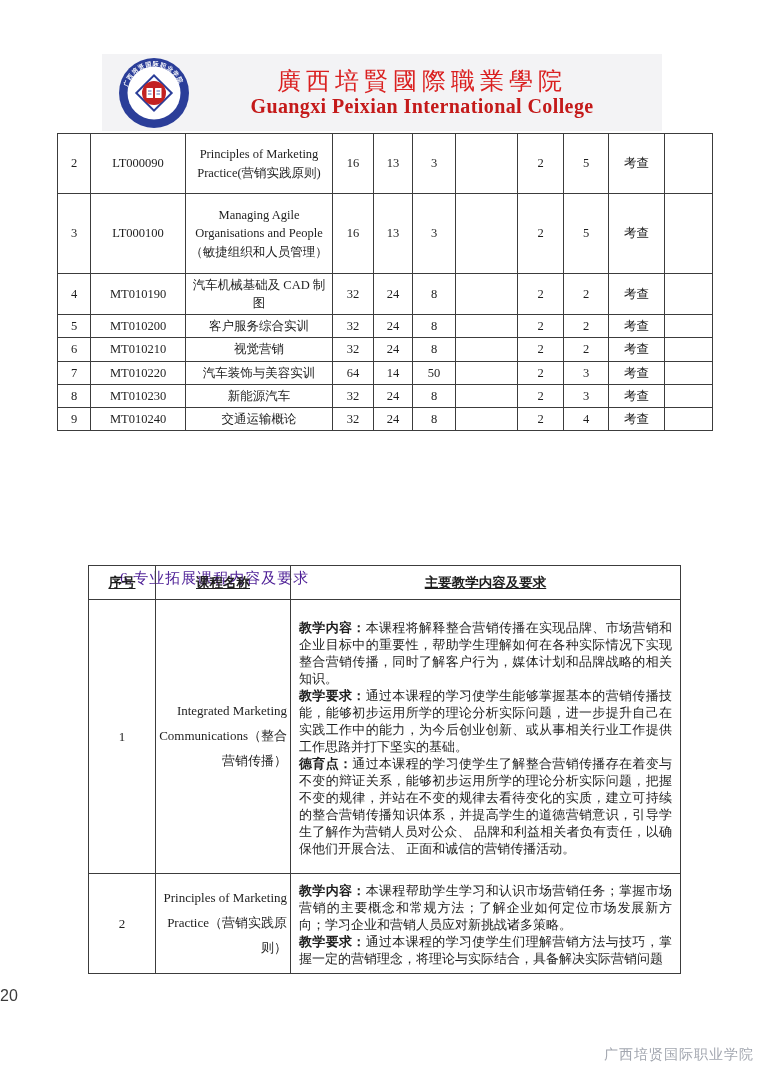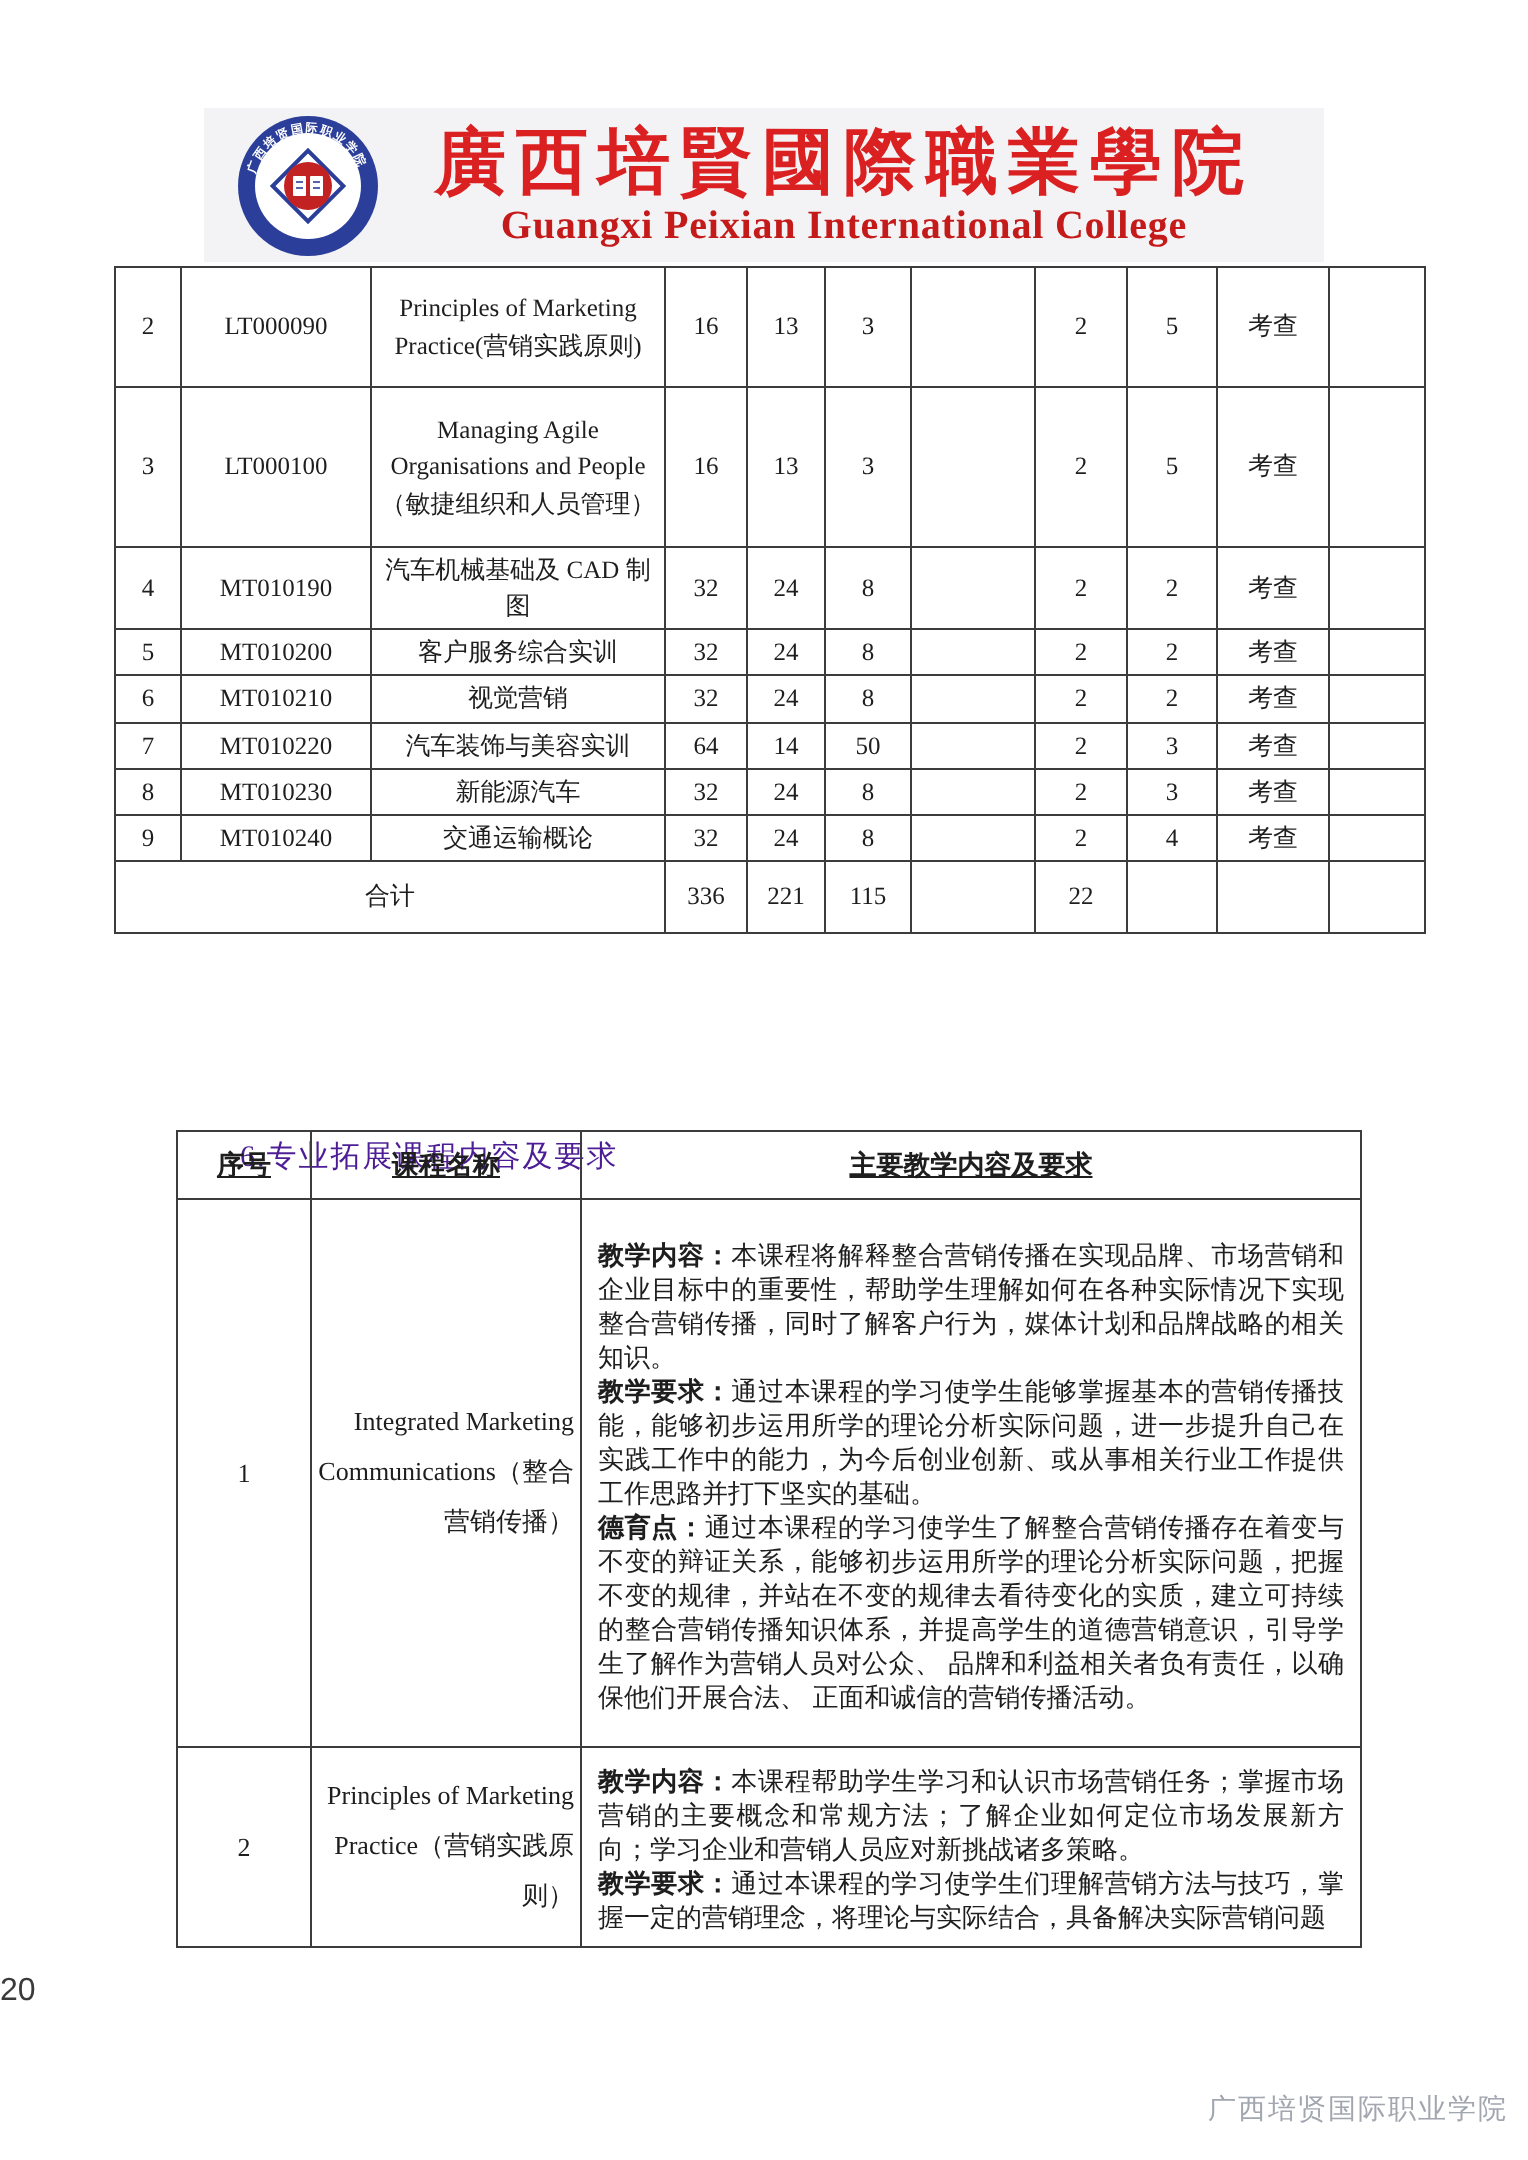"廣西培賢國際職業學院" .title-zh { font-size: 36px -> 24px; font-weight: bold -> normal }
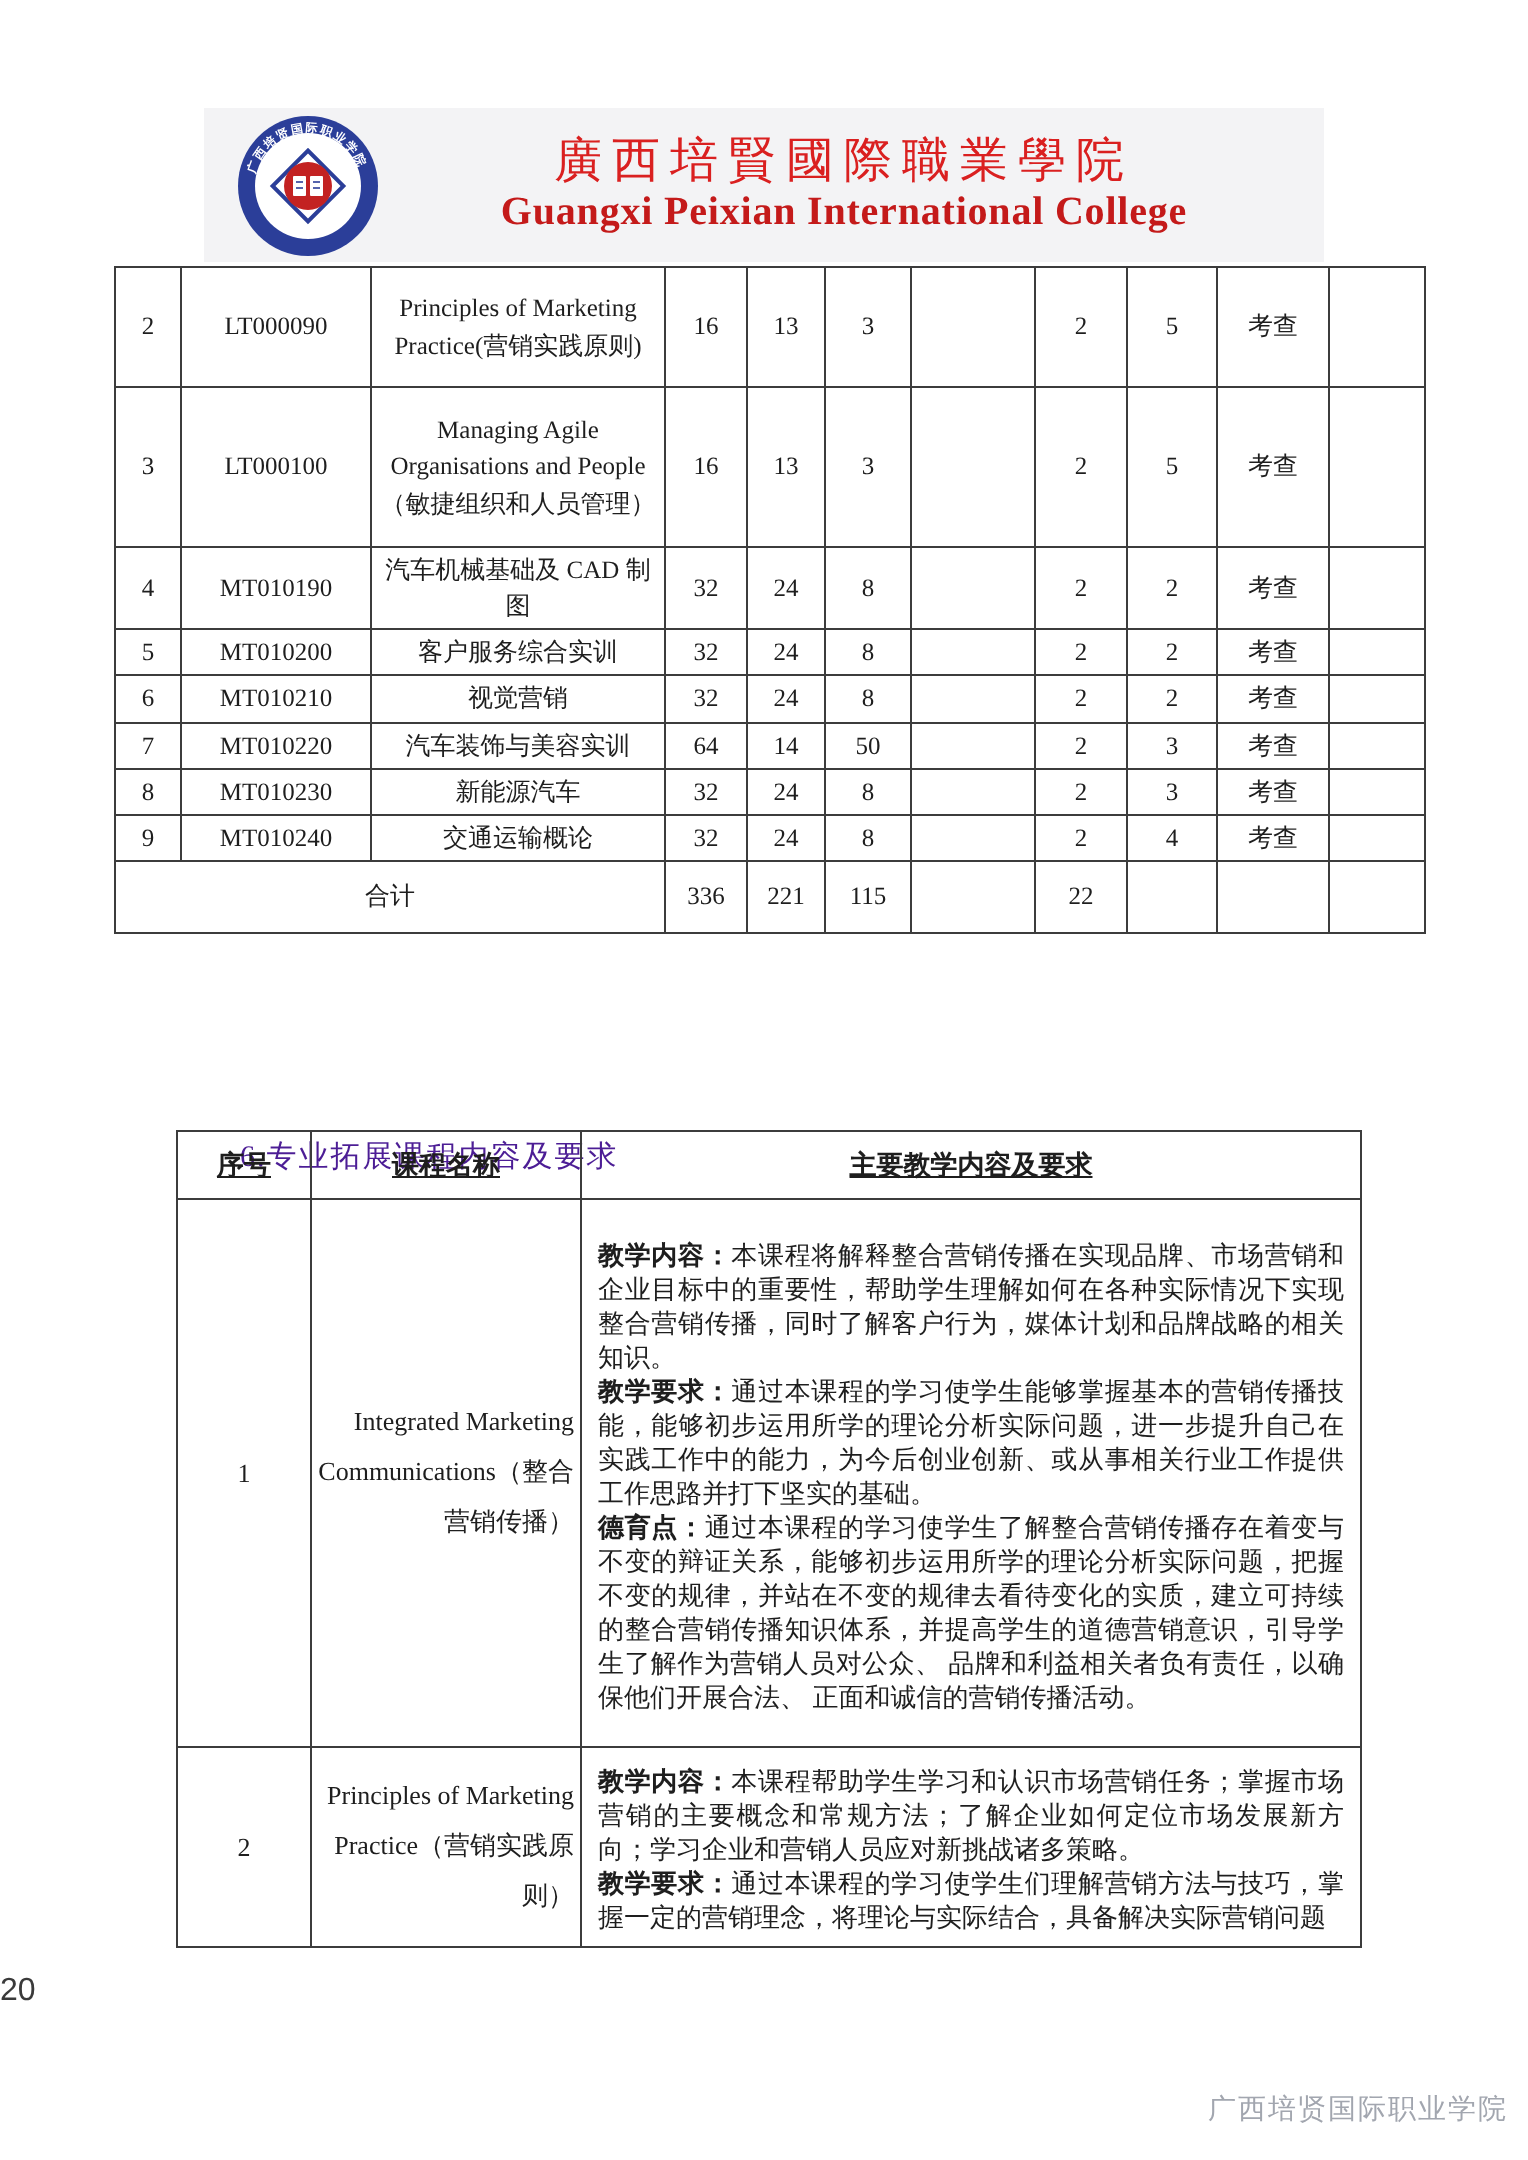"合计" tr { html: <tr> <td>合计</td> <td>336</td> <td>221</td> <td>115</td> <td></td> <td>22</td> <td></td> <td></td> <td></td> </tr> -> none }
